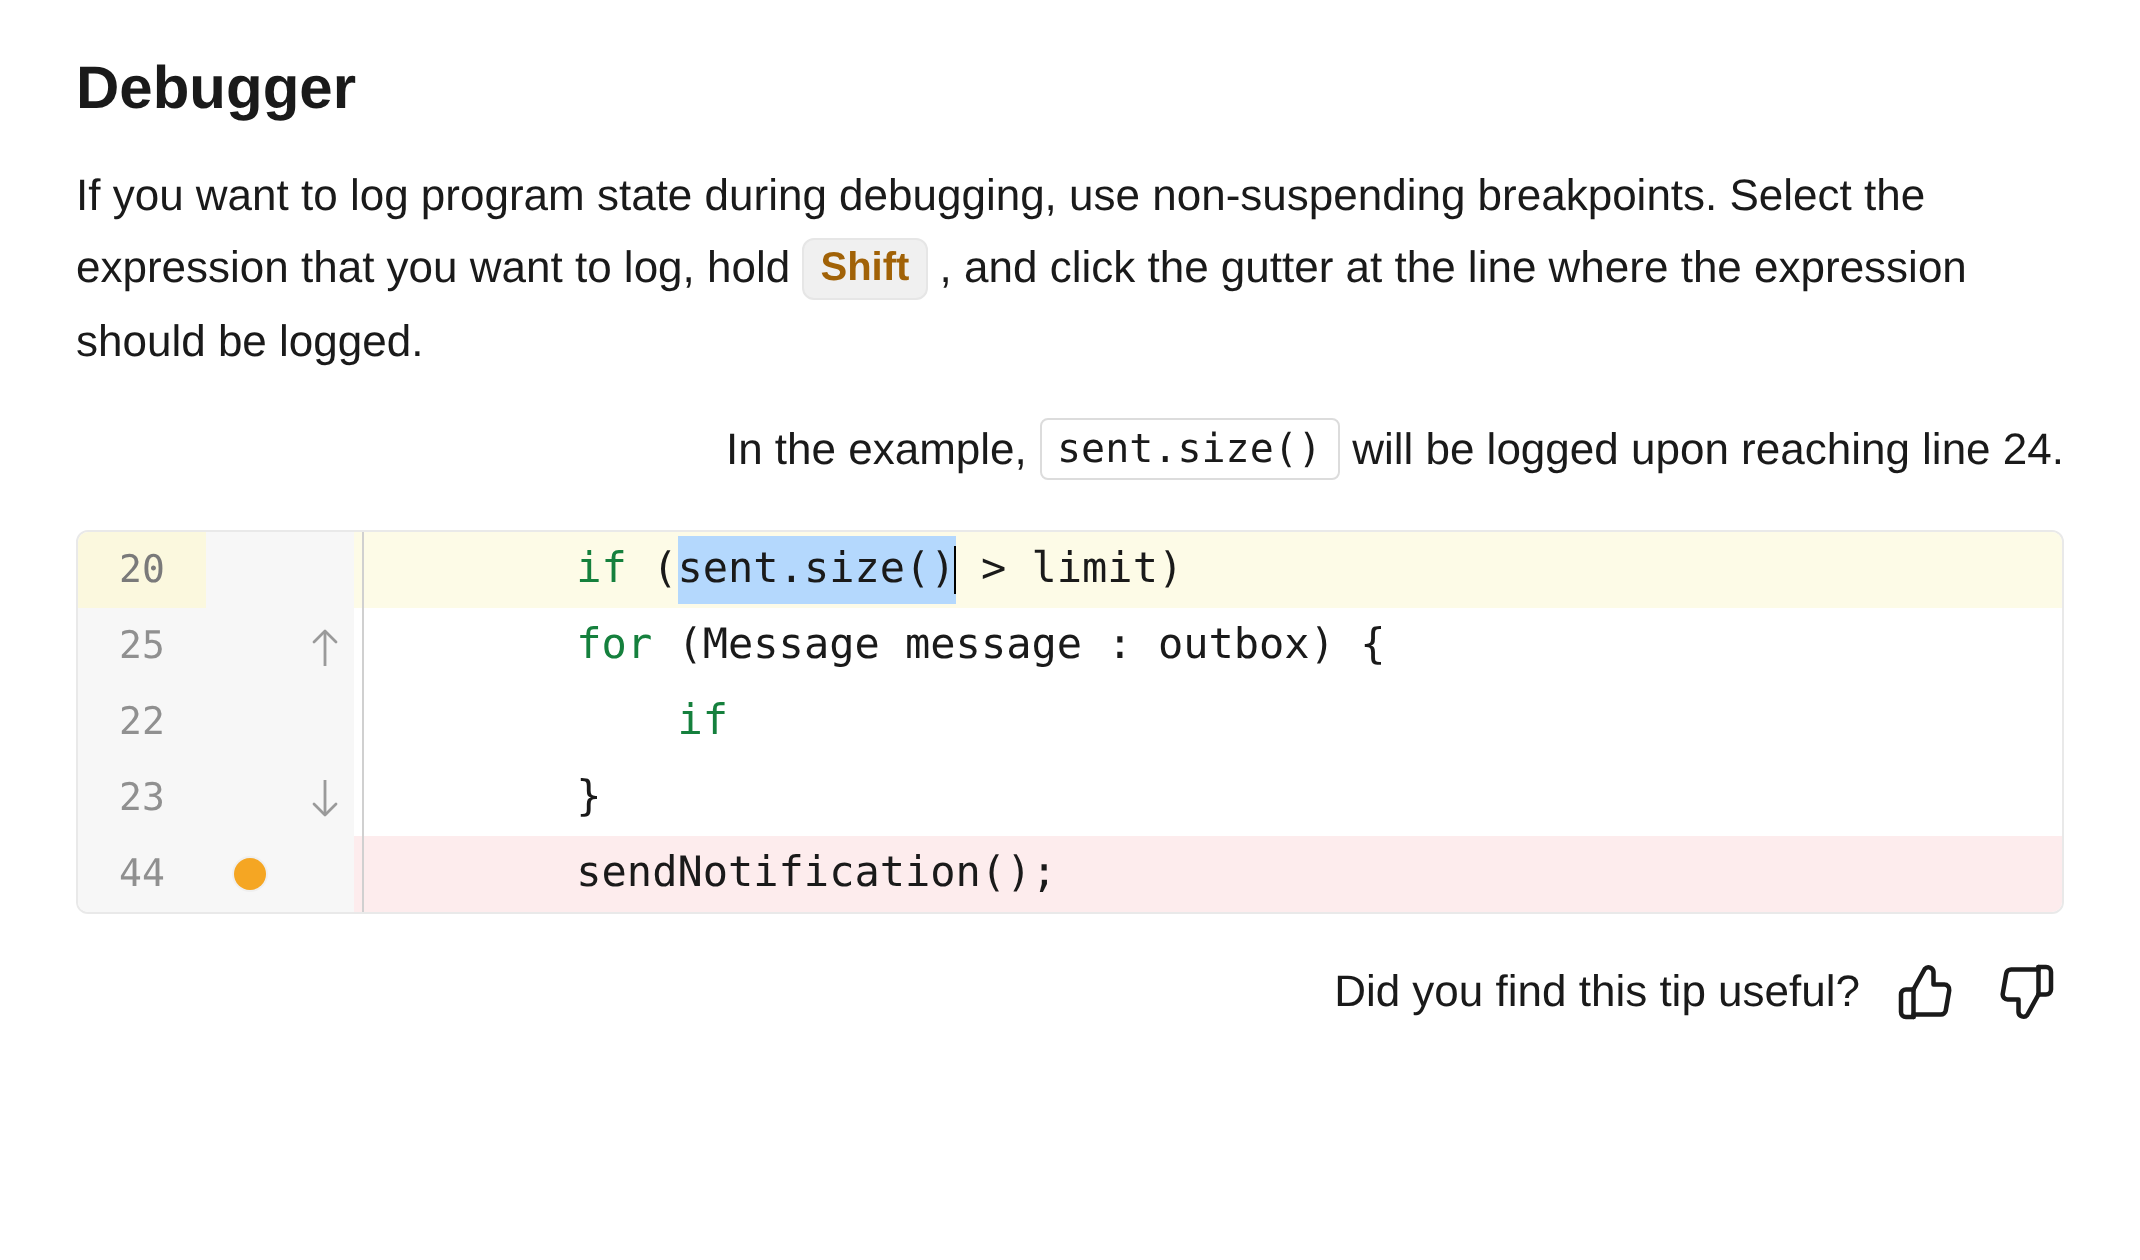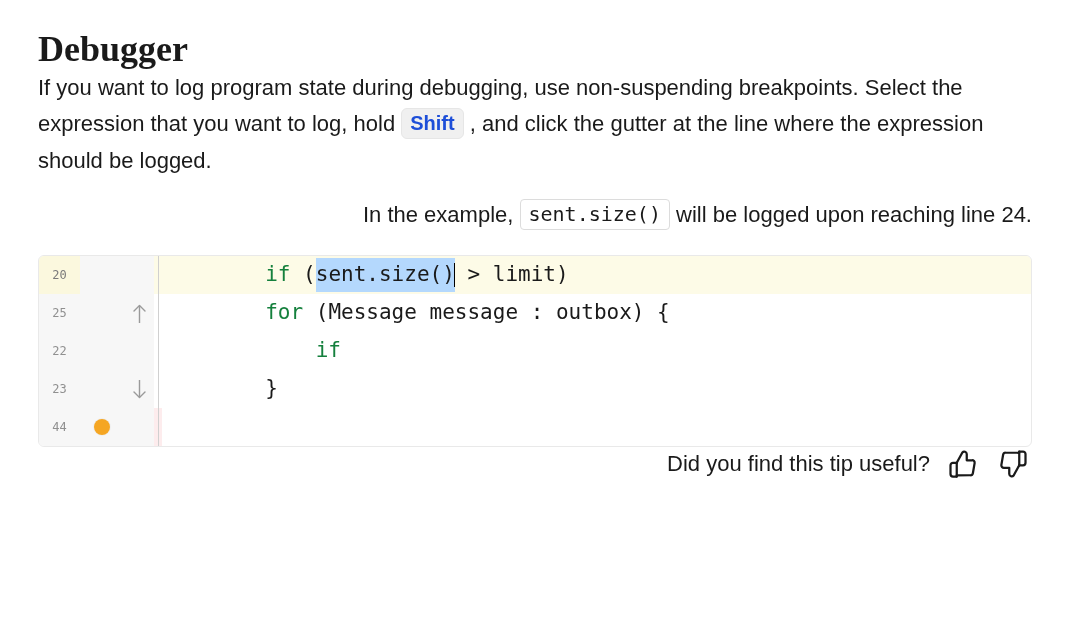"Debugger" h1 { font-family: Liberation Serif, serif -> none; font-size: 36px -> 30px; margin-bottom: 0 -> 18px }
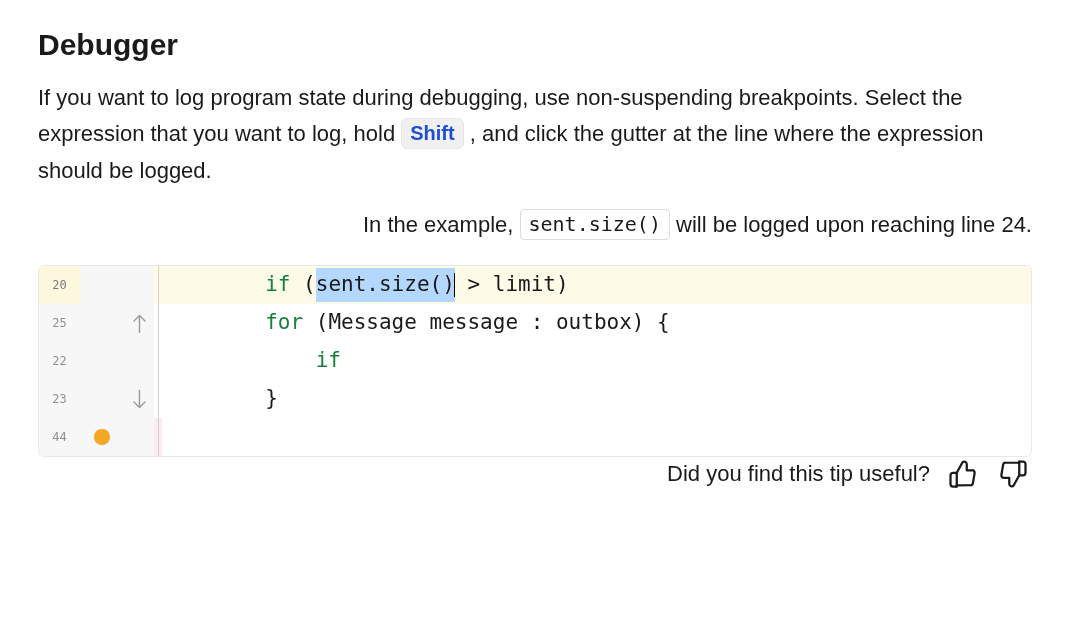"Shift" kbd { color: #1d4ed8 -> #a16207 }
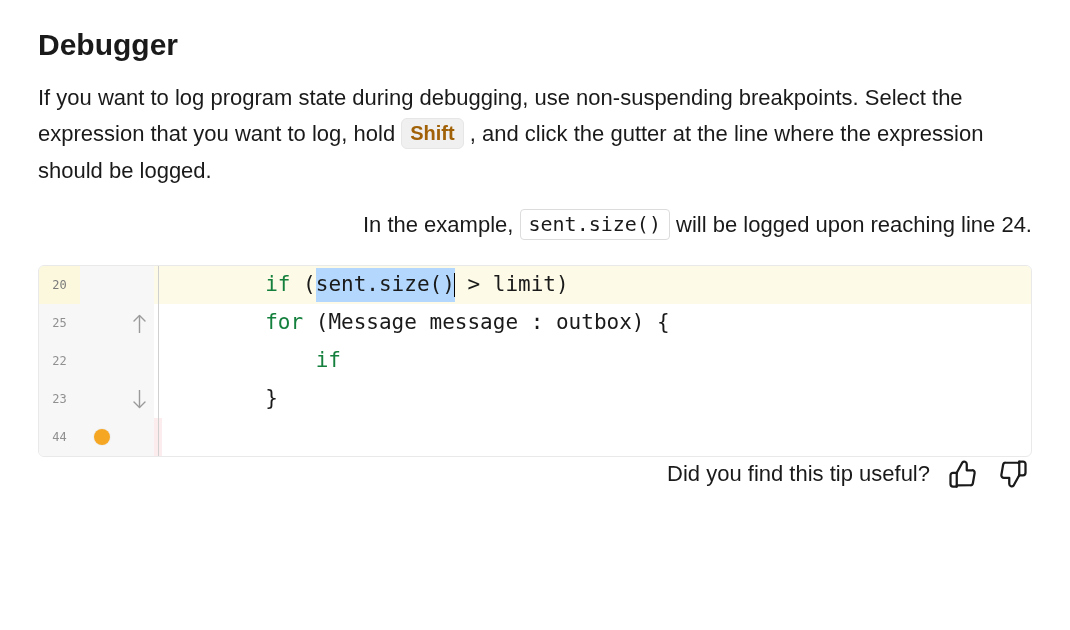"20" .gutter { font-size: 12px -> 19px; width: 41px -> 64px }
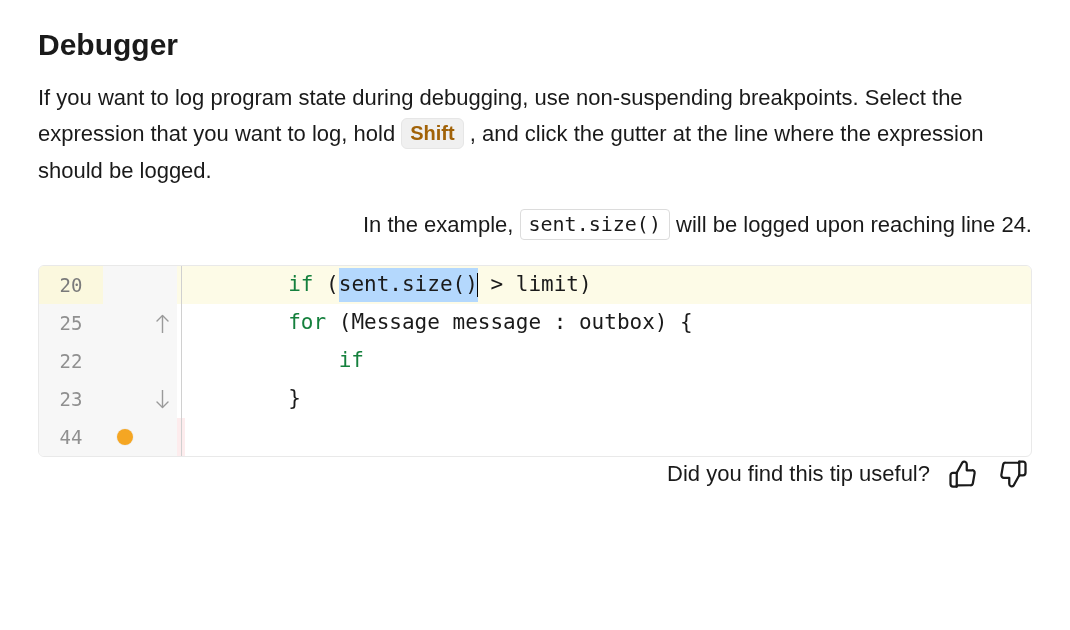"sendNotification();" div.codecell { html: none -> <div><span> sendNotification();</span></div> }
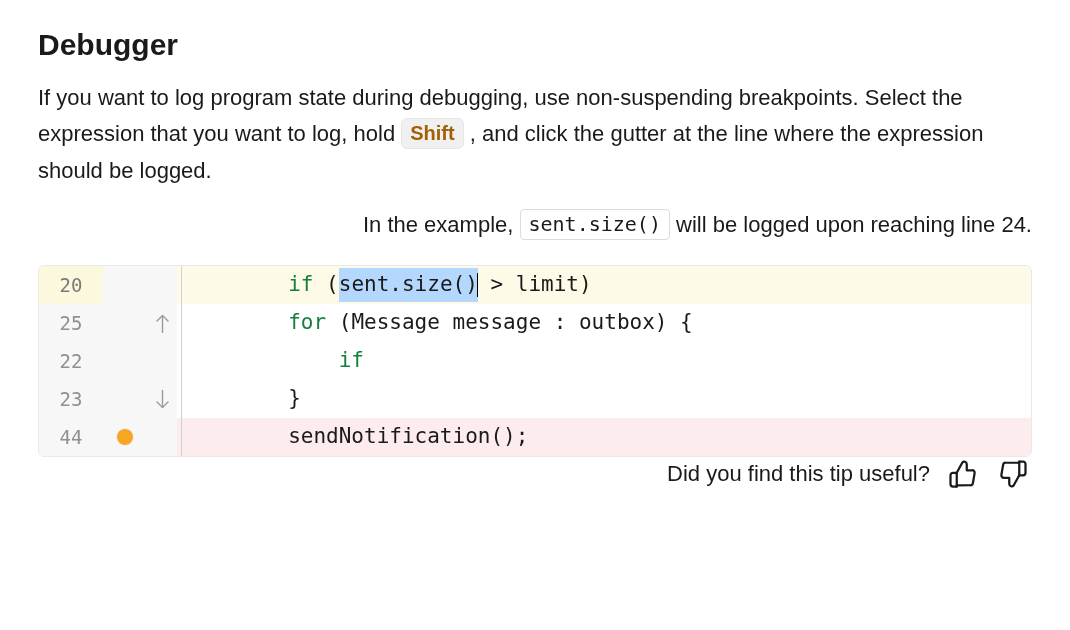"Did you find this tip" .feedback { margin-top: none -> 22px }
